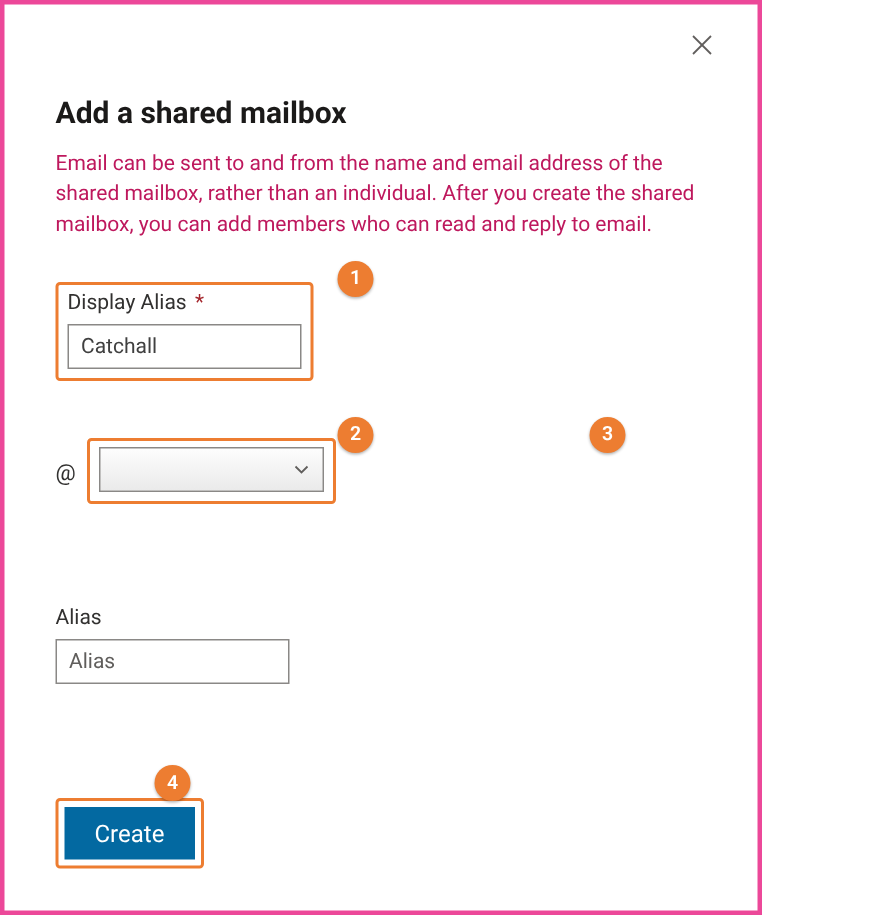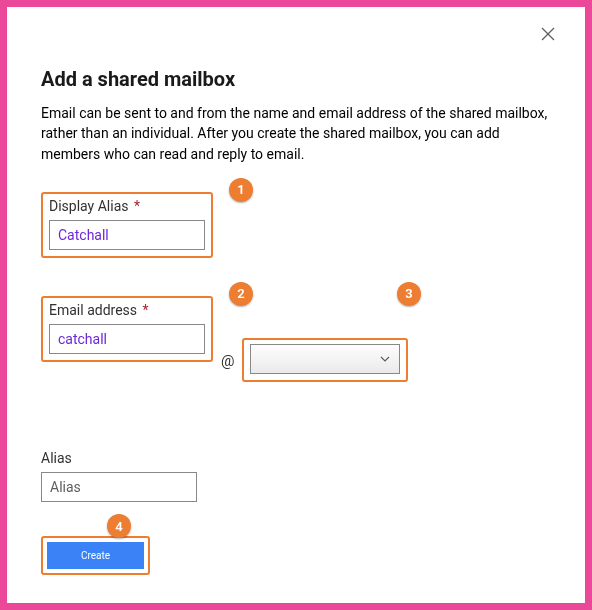"Add a shared mailbox" .frame { border: 7px solid #ec4899 -> 3px solid #ec4899; width: 592px -> 508px }
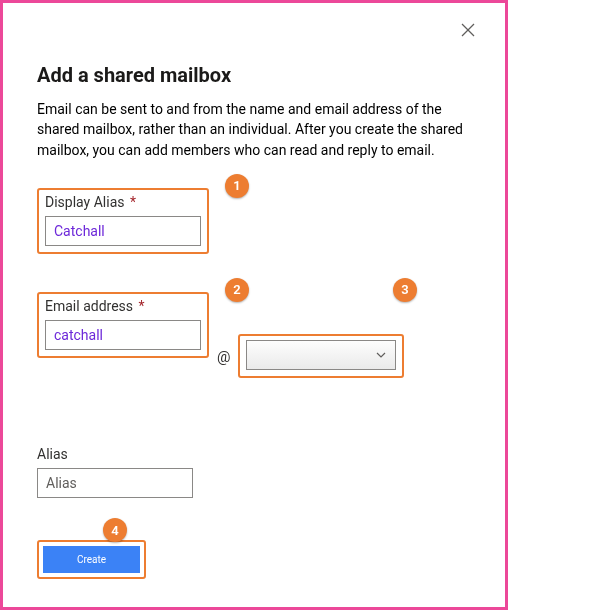"Email can be sent to" p.desc { color: #000000 -> #be185d }
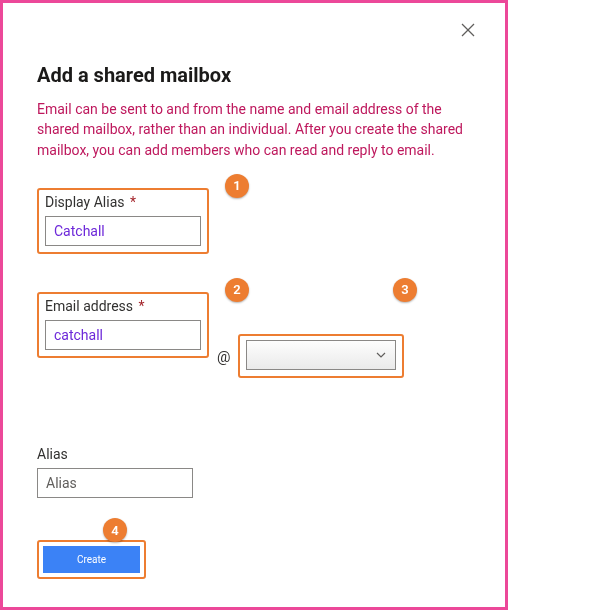"Catchall" input.text-input { color: #6d28d9 -> #404040 }
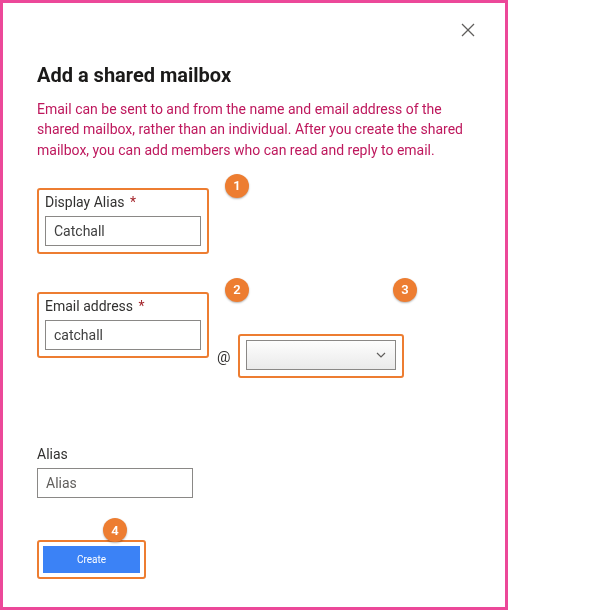"Email address *" div.field-group { html: <div> <label> <span>Email address</span> <span>*</span> </label> <input> </div> -> none }
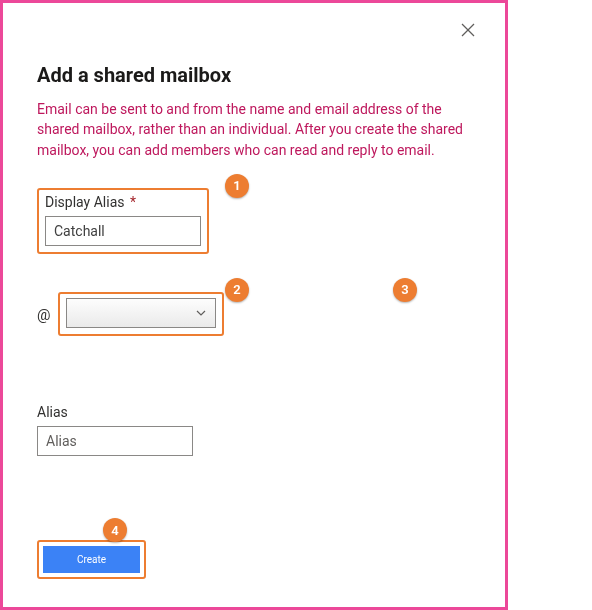"Create" button.primary { background: #3b82f6 -> #0369a1; font-size: 10px -> 16px; padding: 8px 34px -> 8px 20px }
